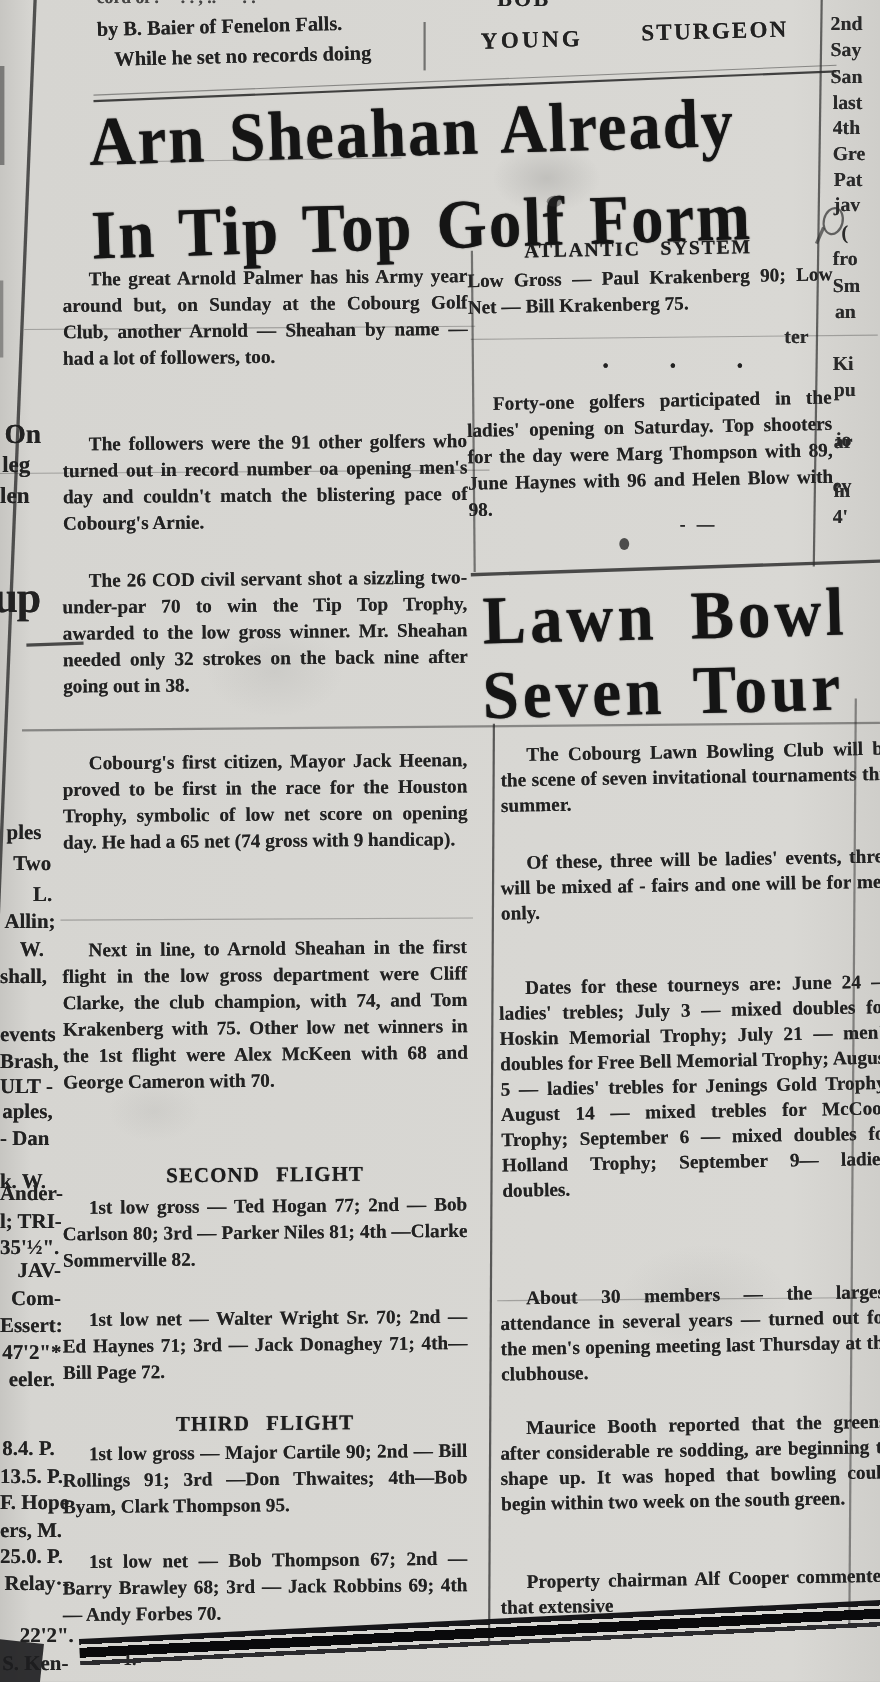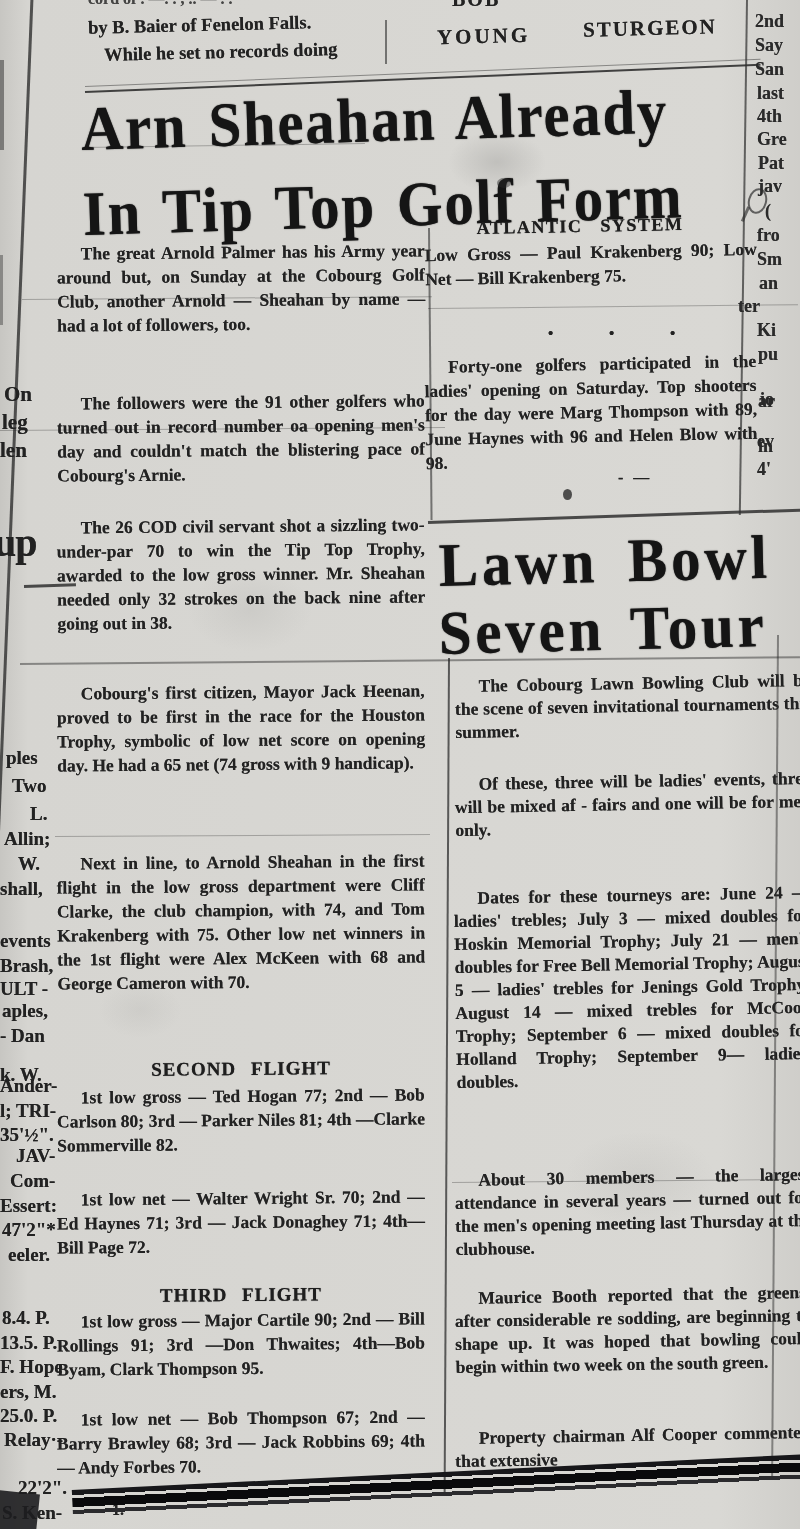"ter" div.rfrag { left: 738px -> 713px }
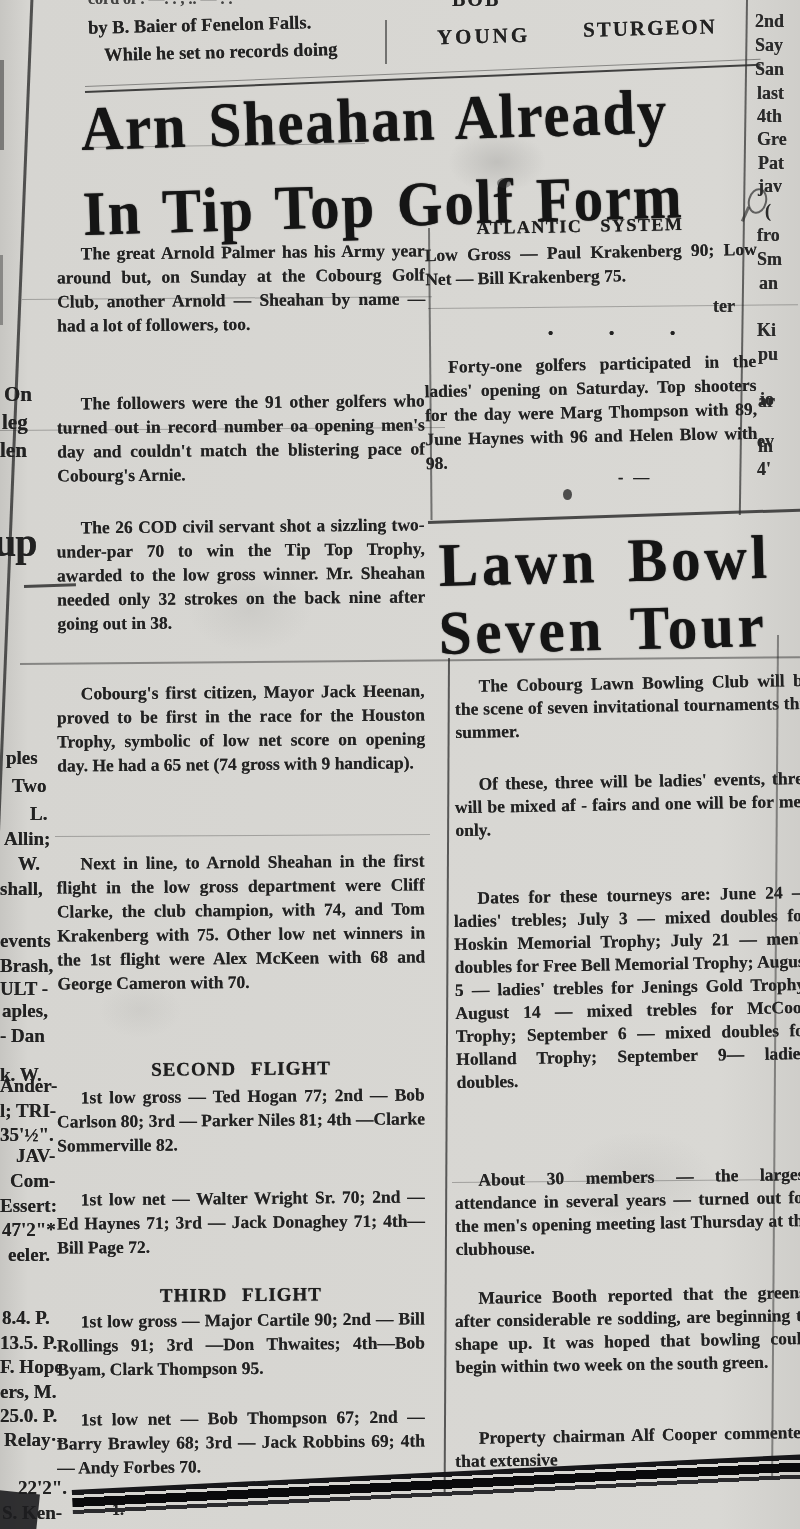"On" div.frag { font-size: 21px -> 25px }
